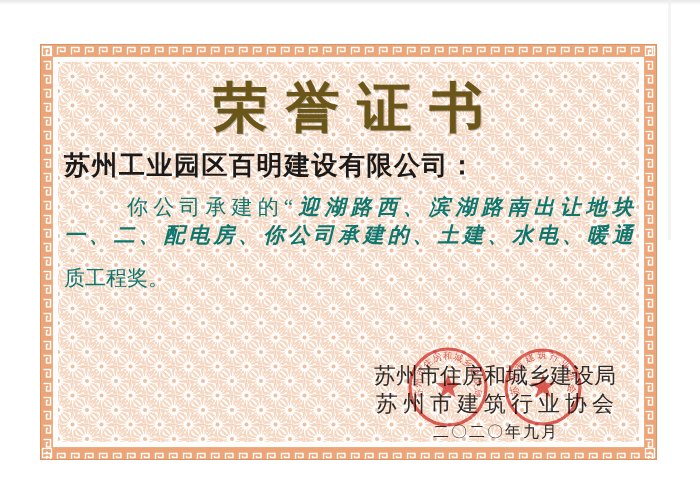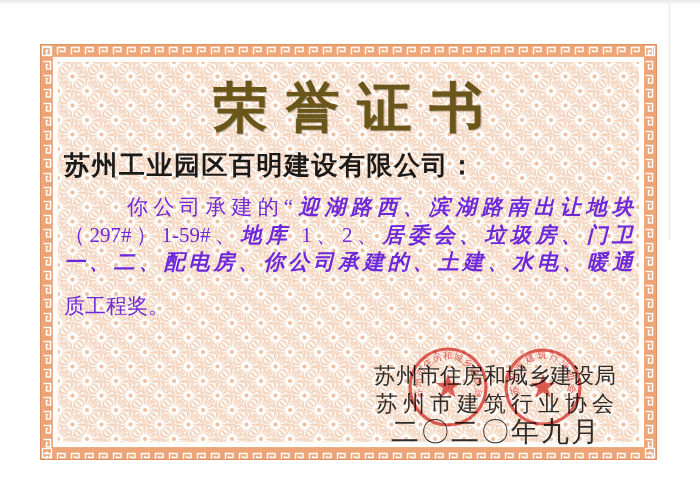"你公司承建的“迎湖路西、滨湖路南出让地块" .body-text { color: #6d28d9 -> #0f766e }
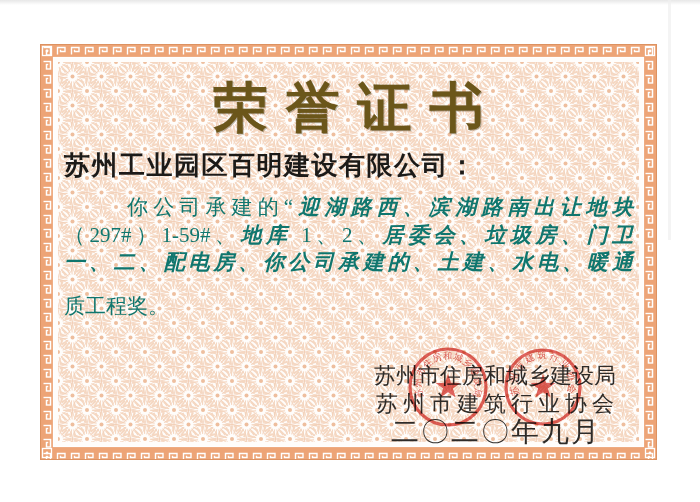"（297#）1-59#、地库 1、2、居委会、垃圾房、门卫" div.line { html: <div> <span>（297#）1-59#、</span><span>地库</span><span> 1、2、</span><span>居委会、垃圾房、门卫</span> </div> -> none }
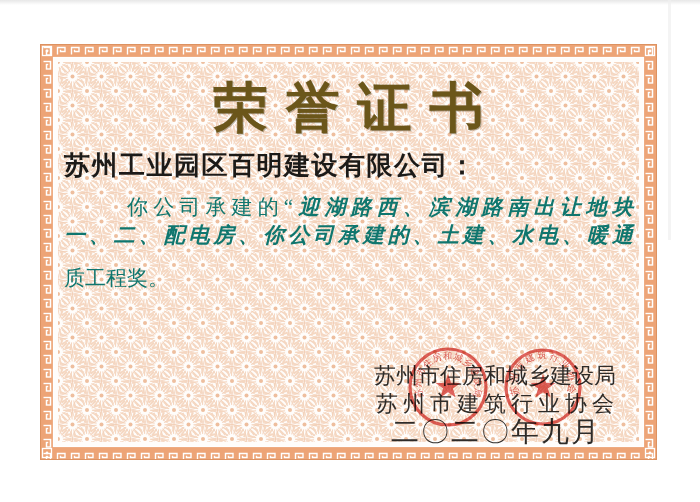"二〇二〇年九月" .signature .date { font-size: 28px -> 16px }
